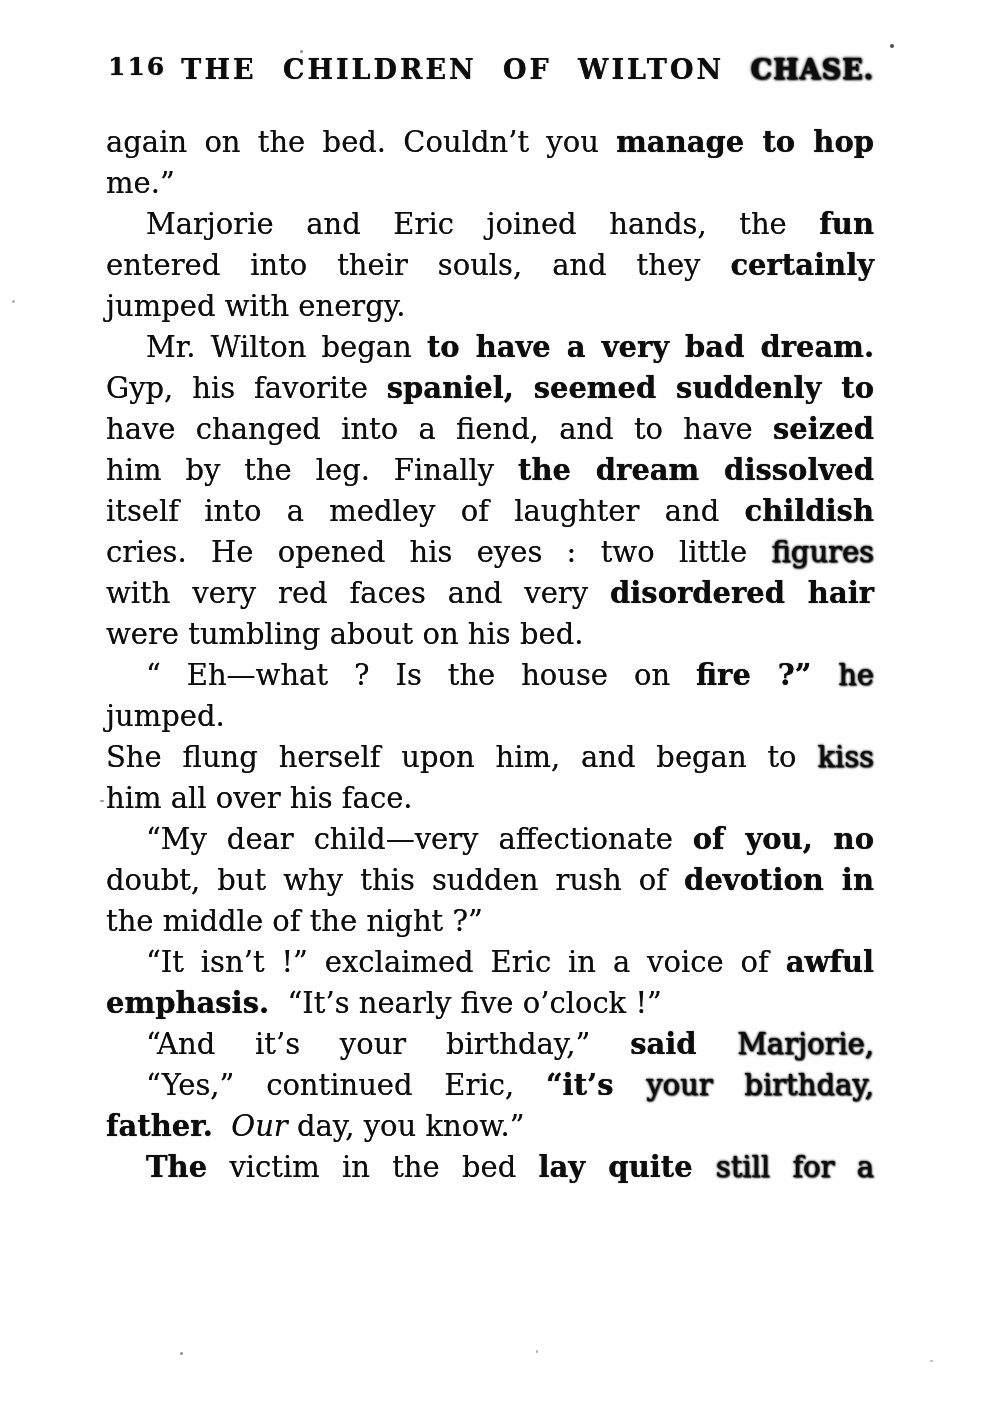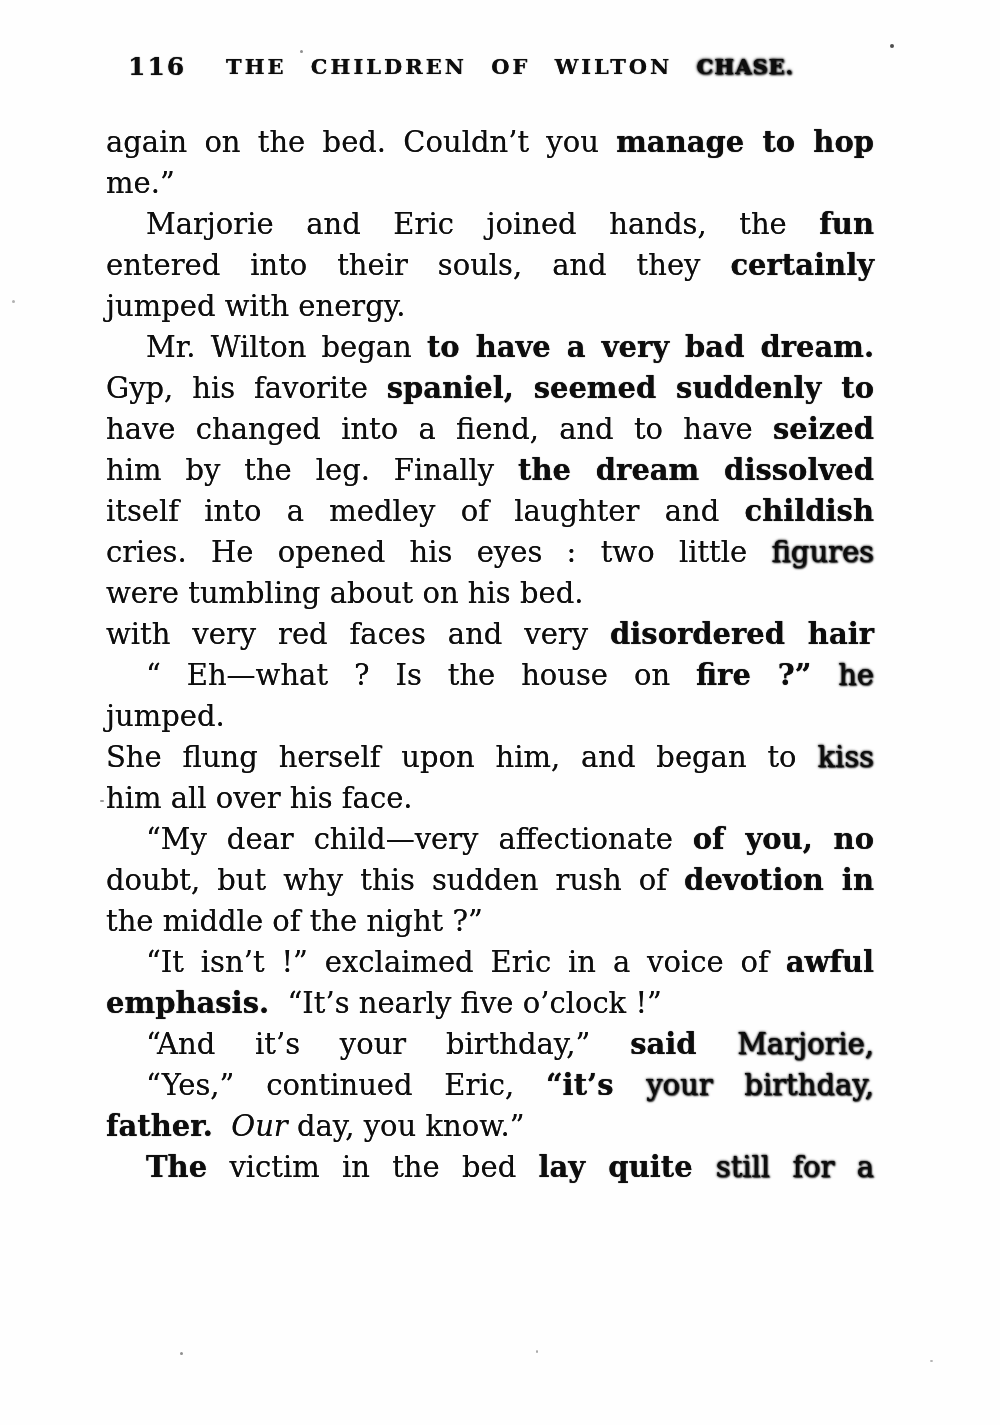"116" .header { margin-left: 20px -> none }
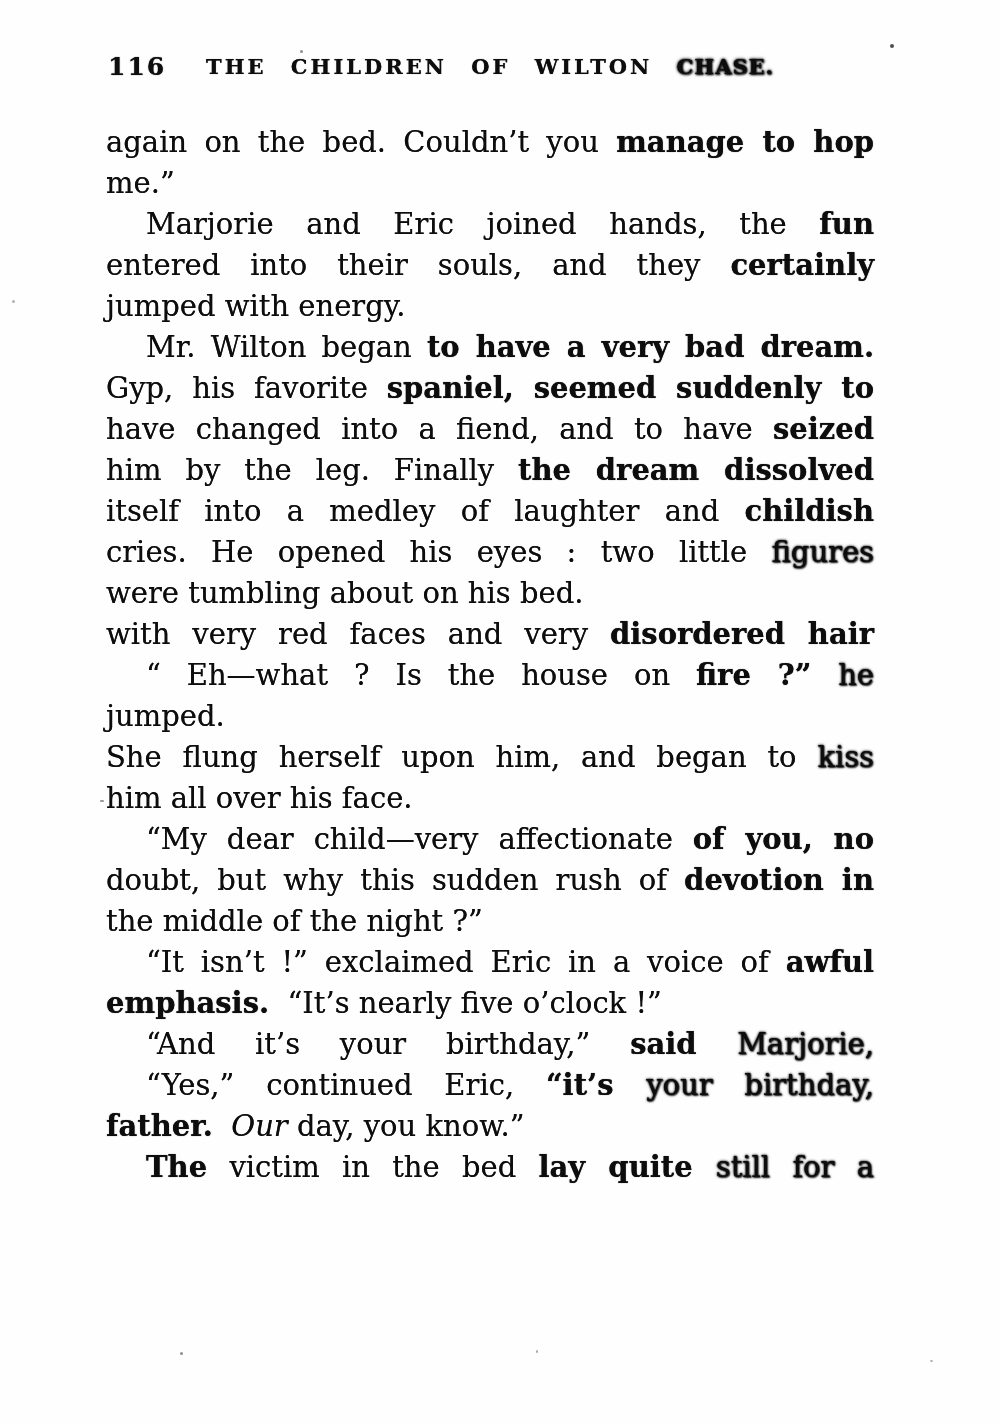"THE CHILDREN OF WILTON CHASE." .running-title { font-size: 21px -> 27px; text-align: center -> right }
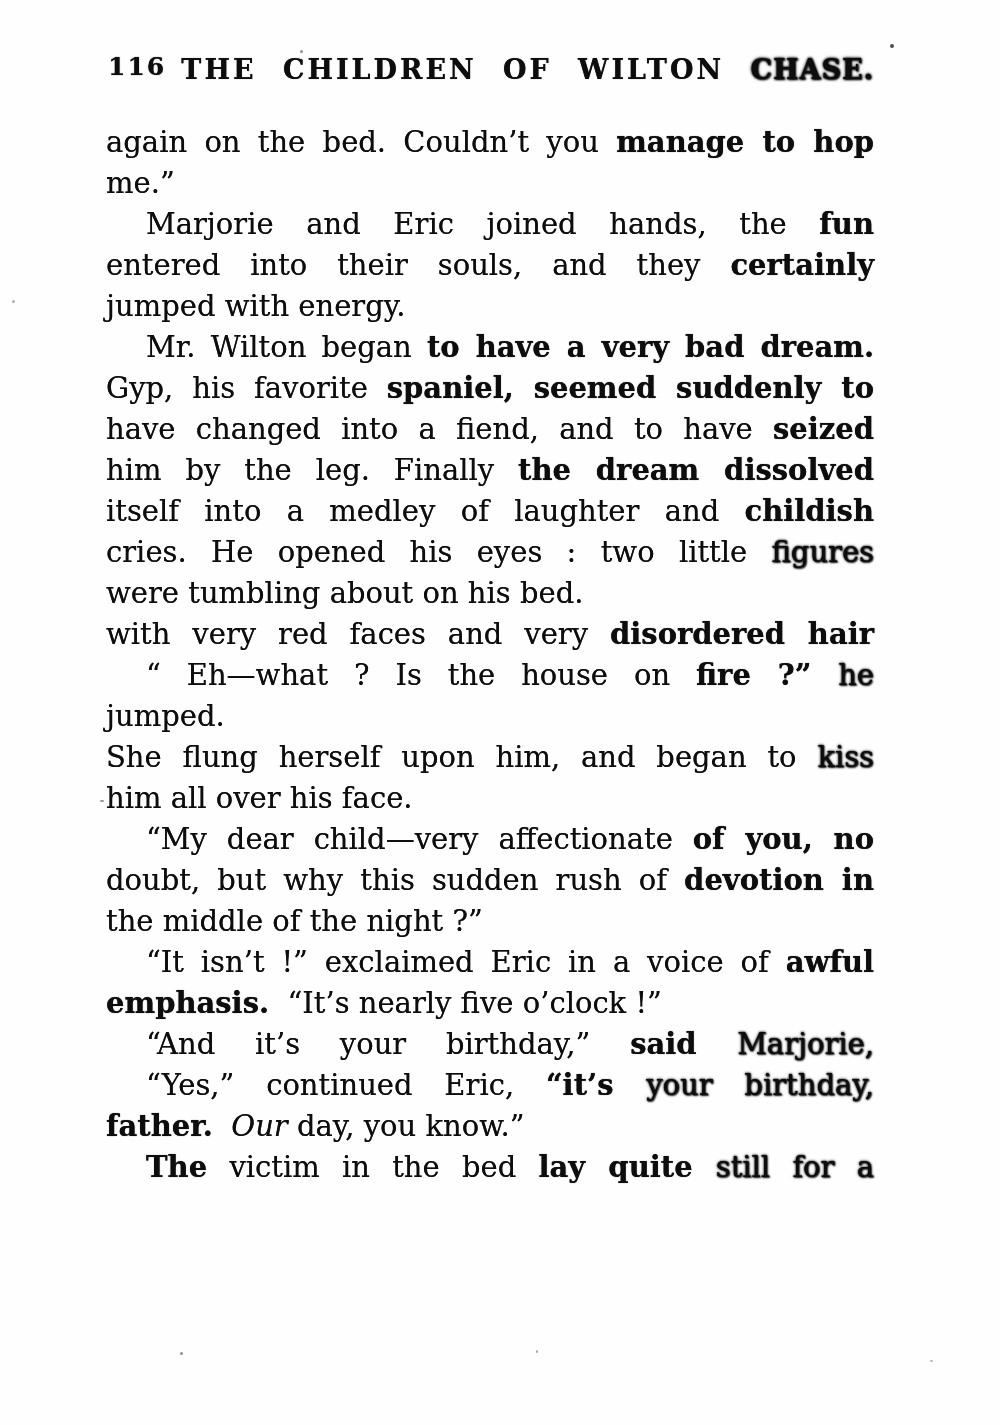"were tumbling about on his" div.line { order: before "with very red faces and" -> after "with very red faces and" }
